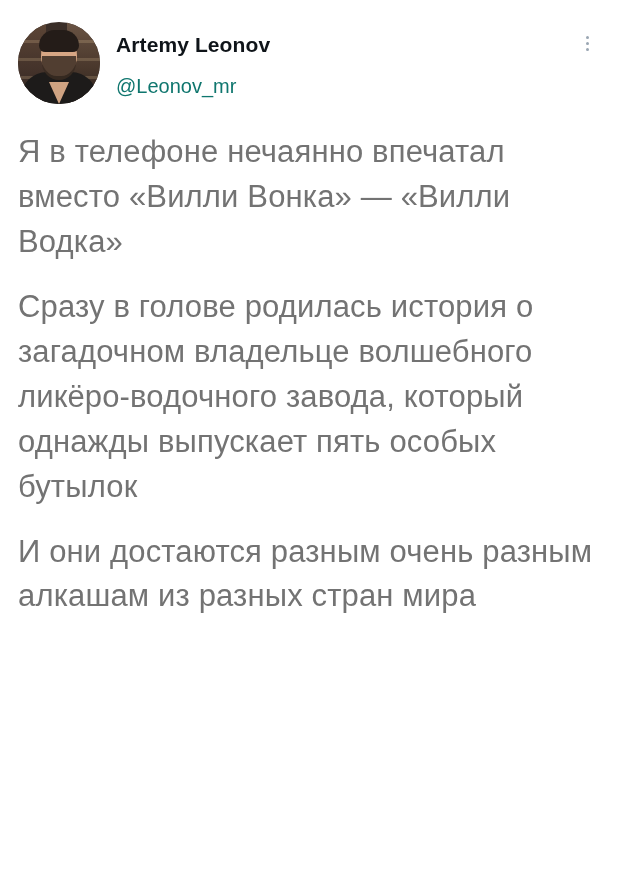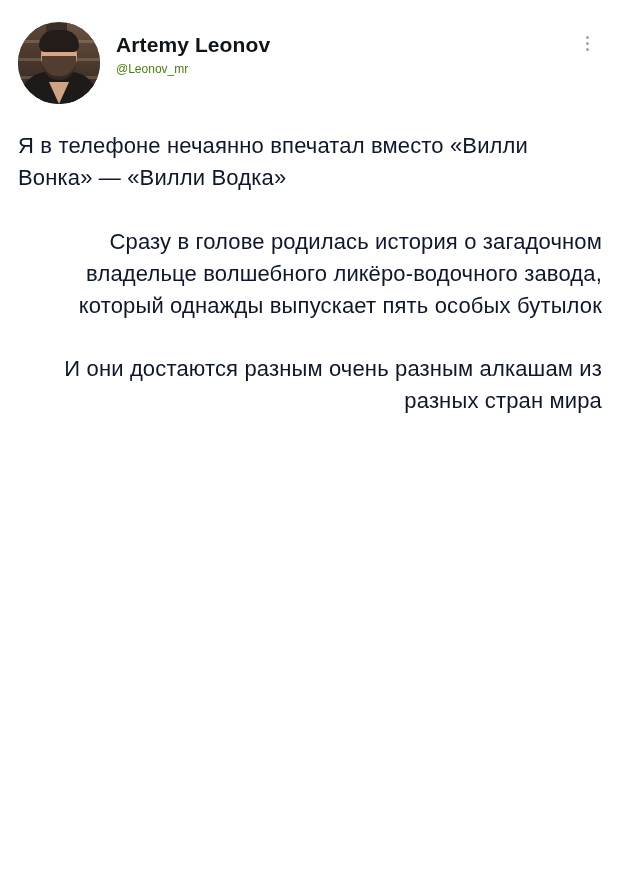"@Leonov_mr" .handle { color: #4d7c0f -> #0f766e; font-size: 12px -> 20px; margin-top: 4px -> 16px }
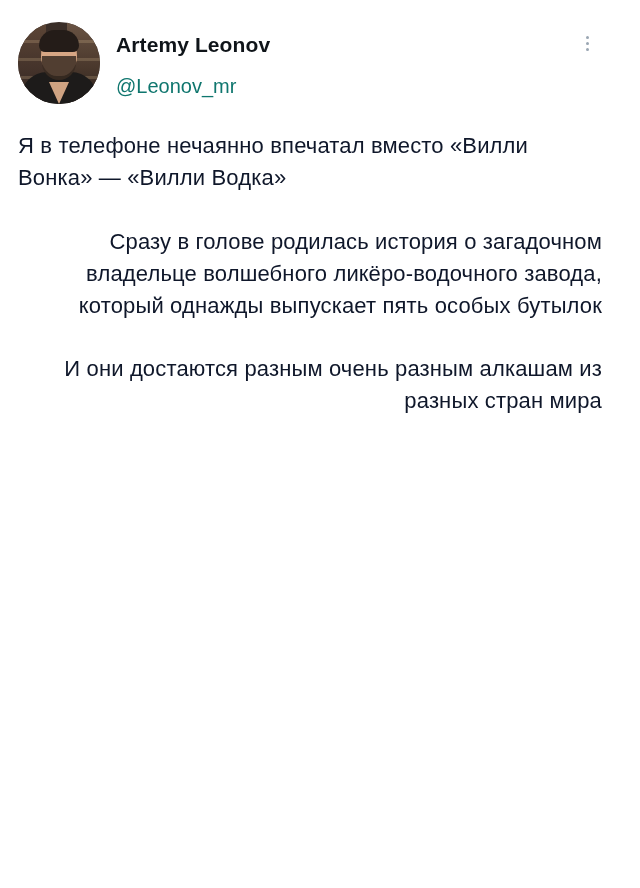"Я в телефоне нечаянно впечатал" .tweet-body { color: #0f172a -> #737373; font-size: 22px -> 31px }
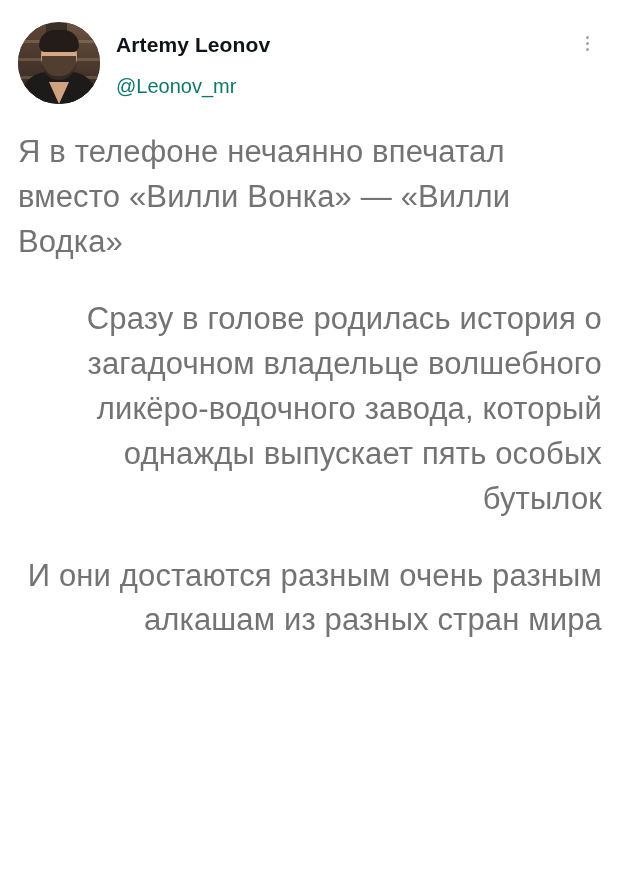"Сразу в голове родилась история" .para + .para { margin-top: 32px -> 20px; text-align: right -> none }
